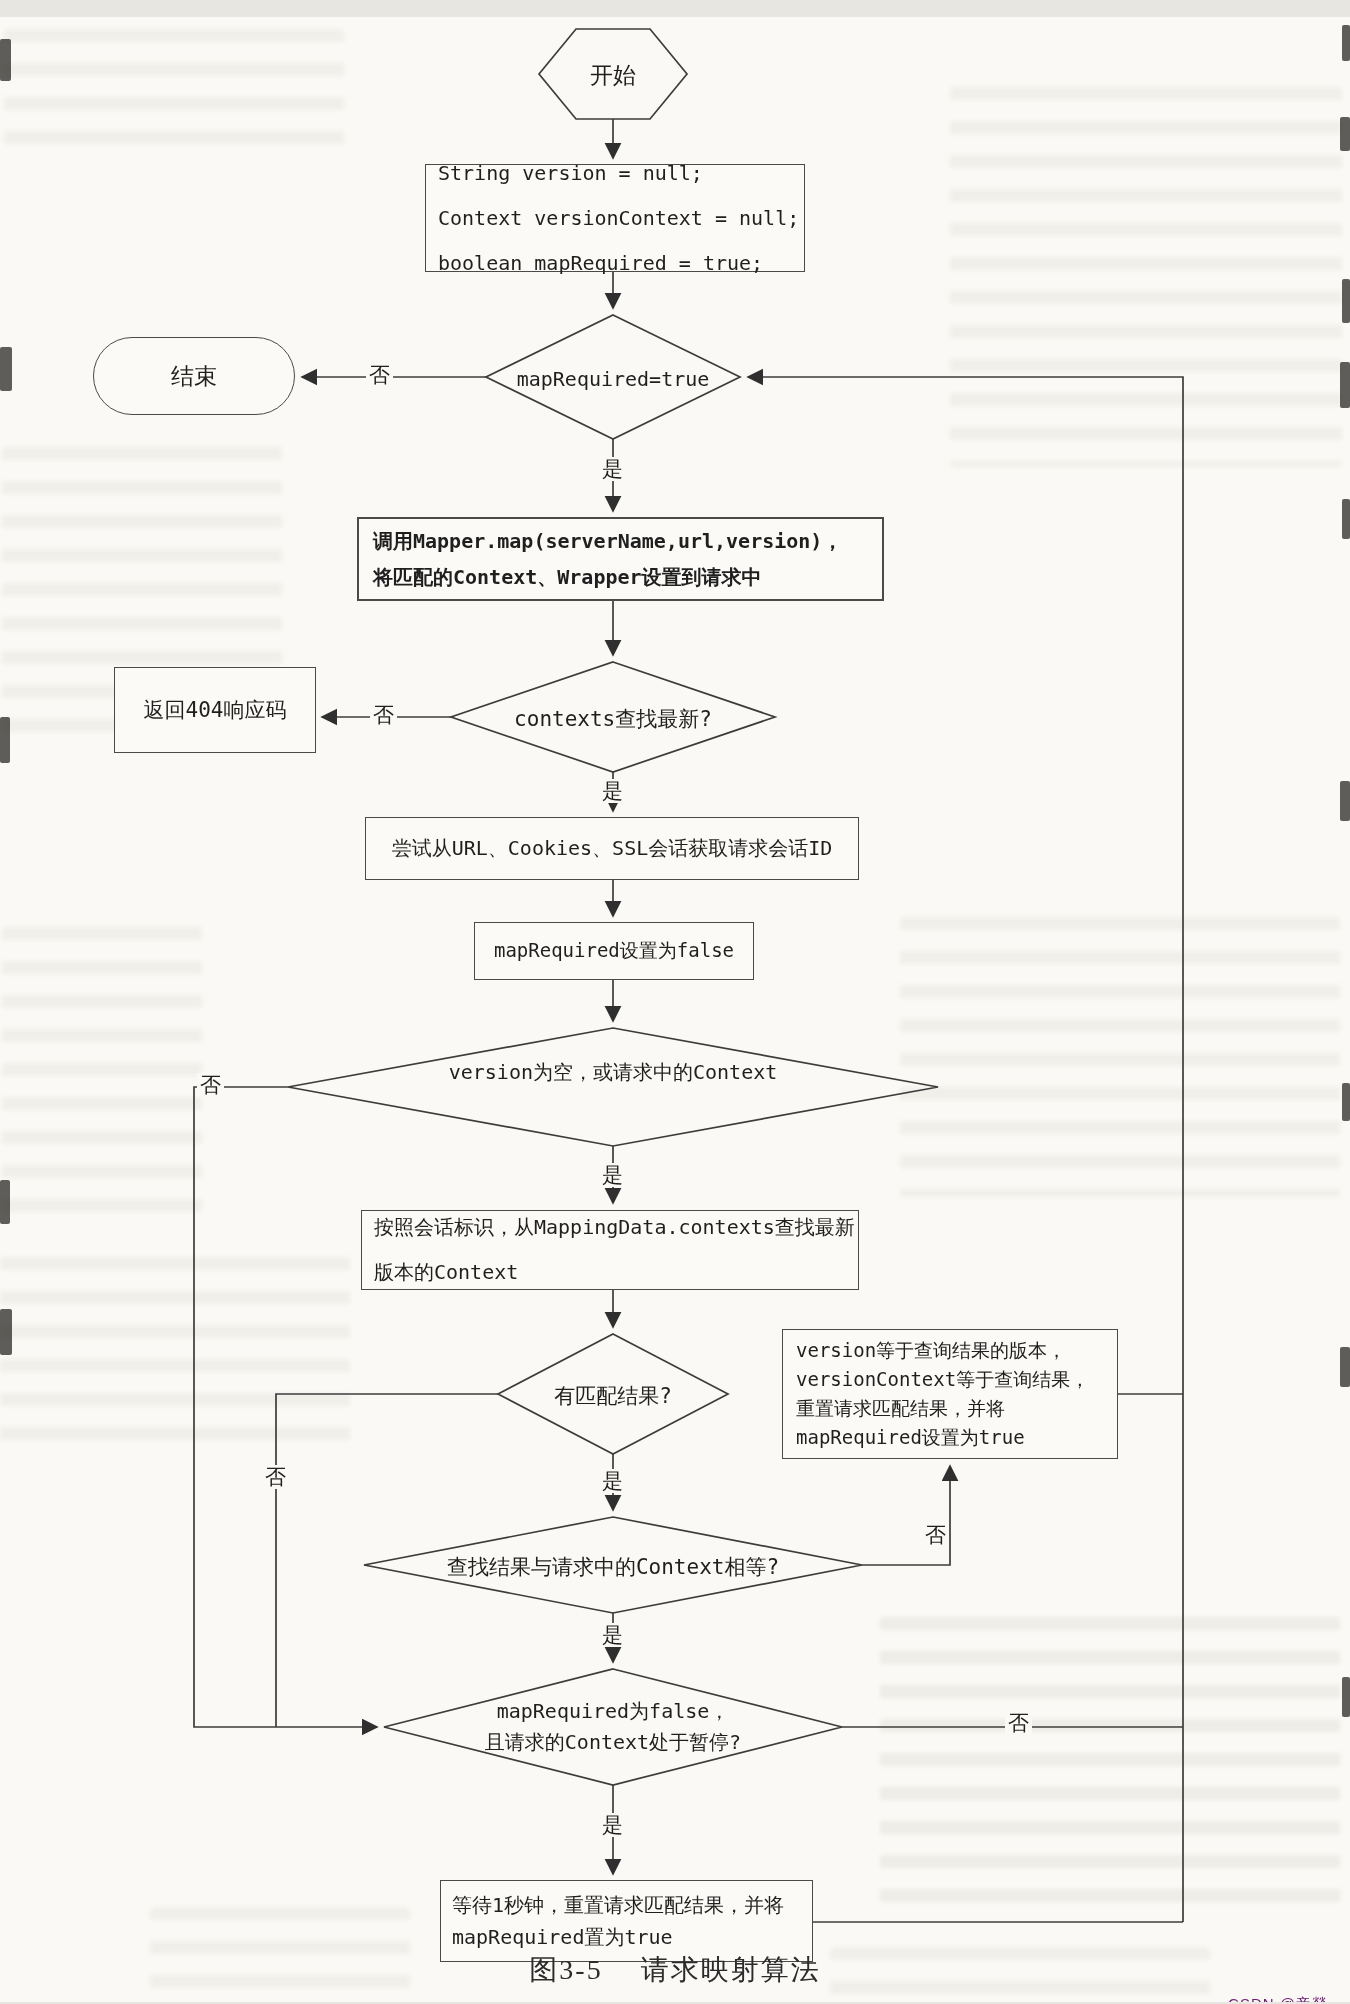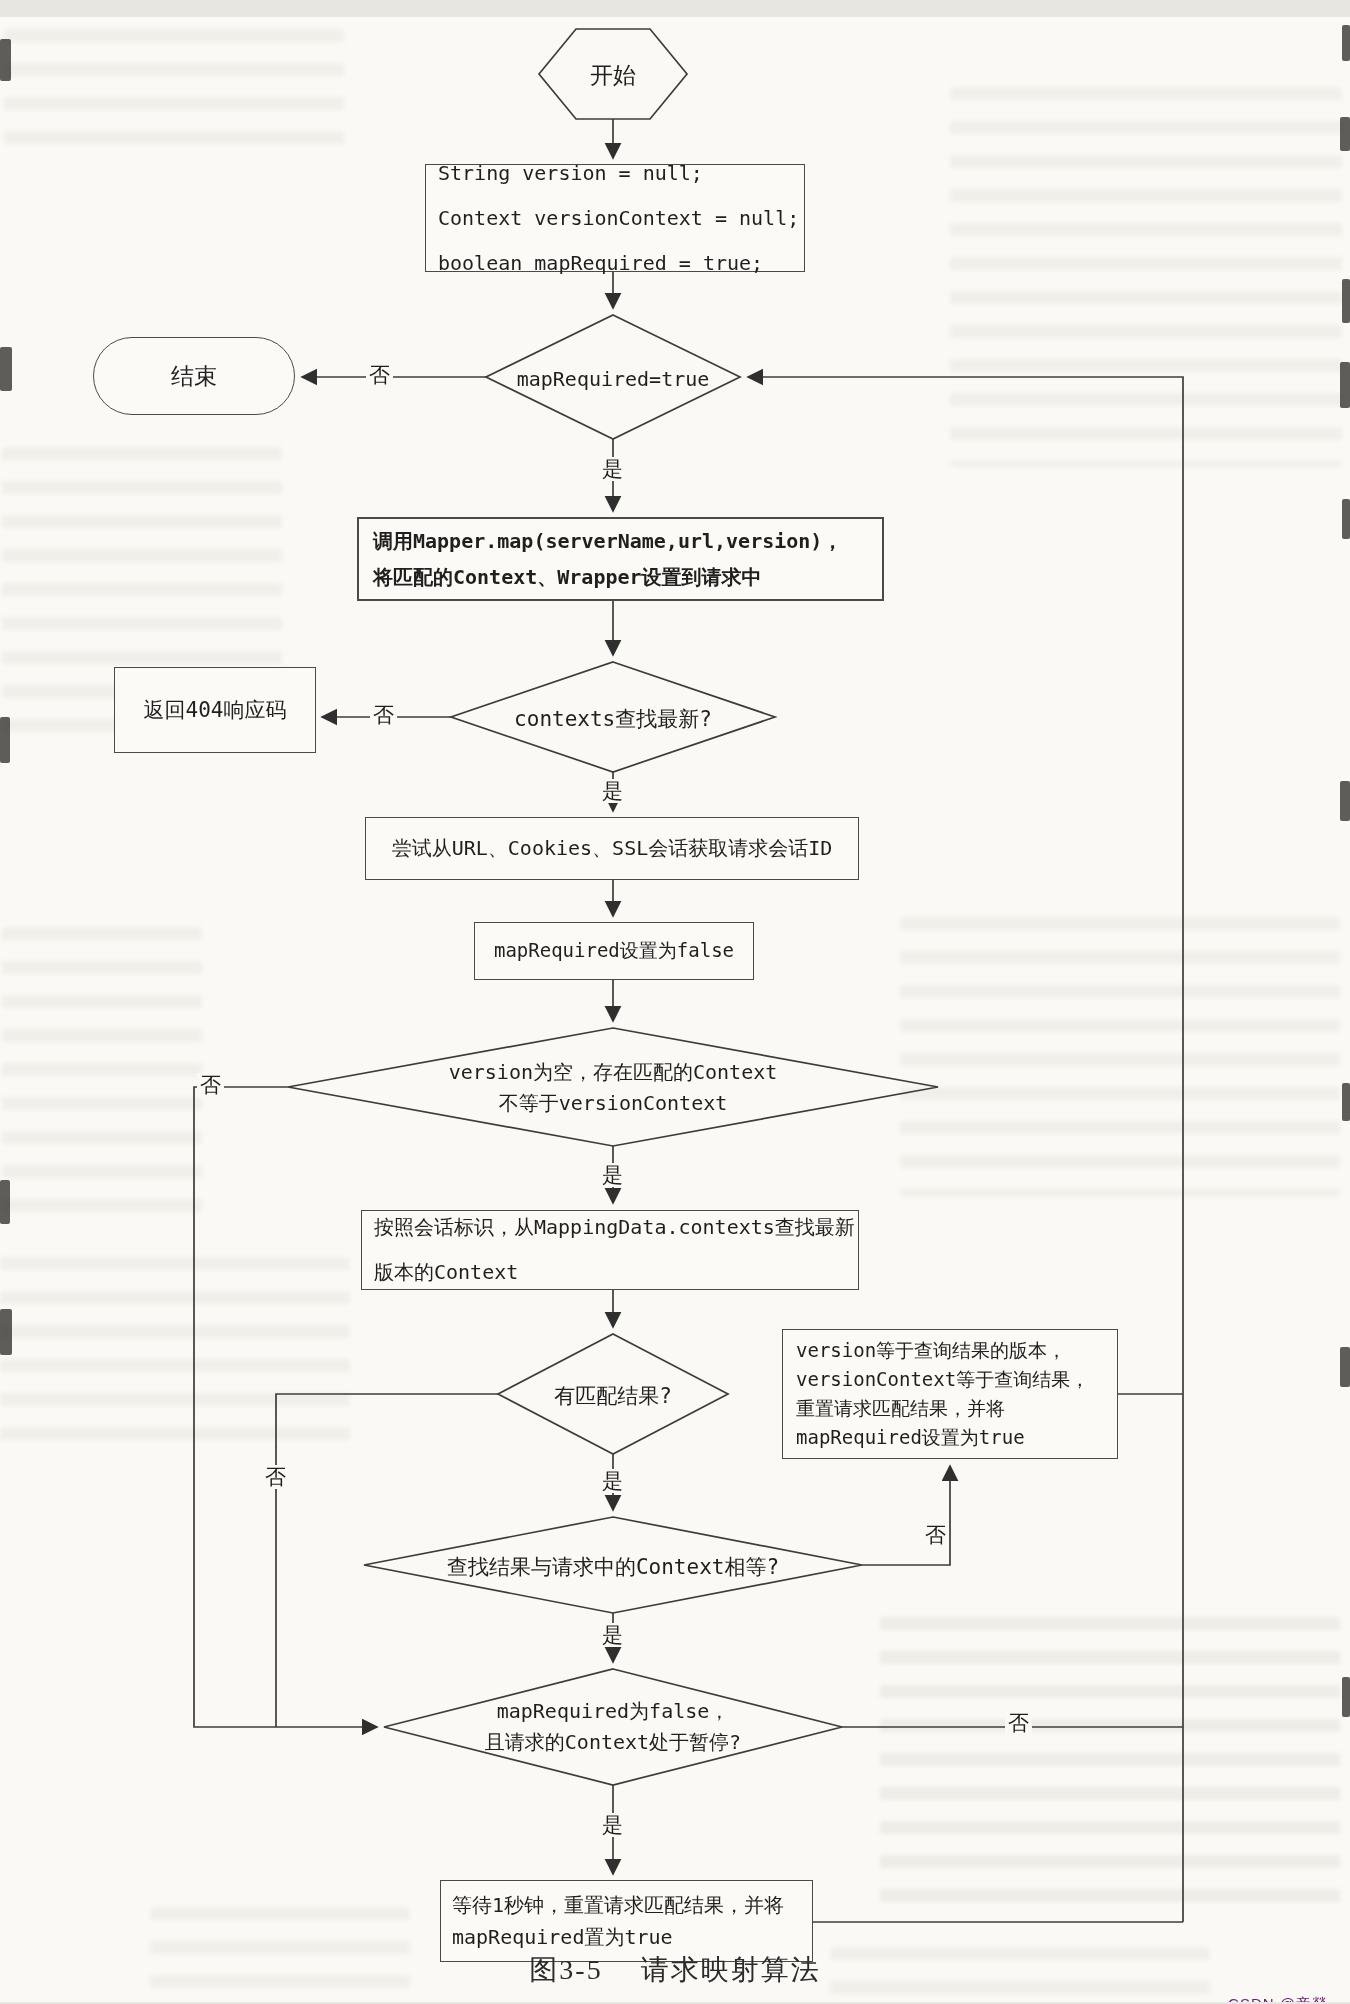"version为空，存在匹配的Context" div { text: 存在匹配 -> 或请求中 }
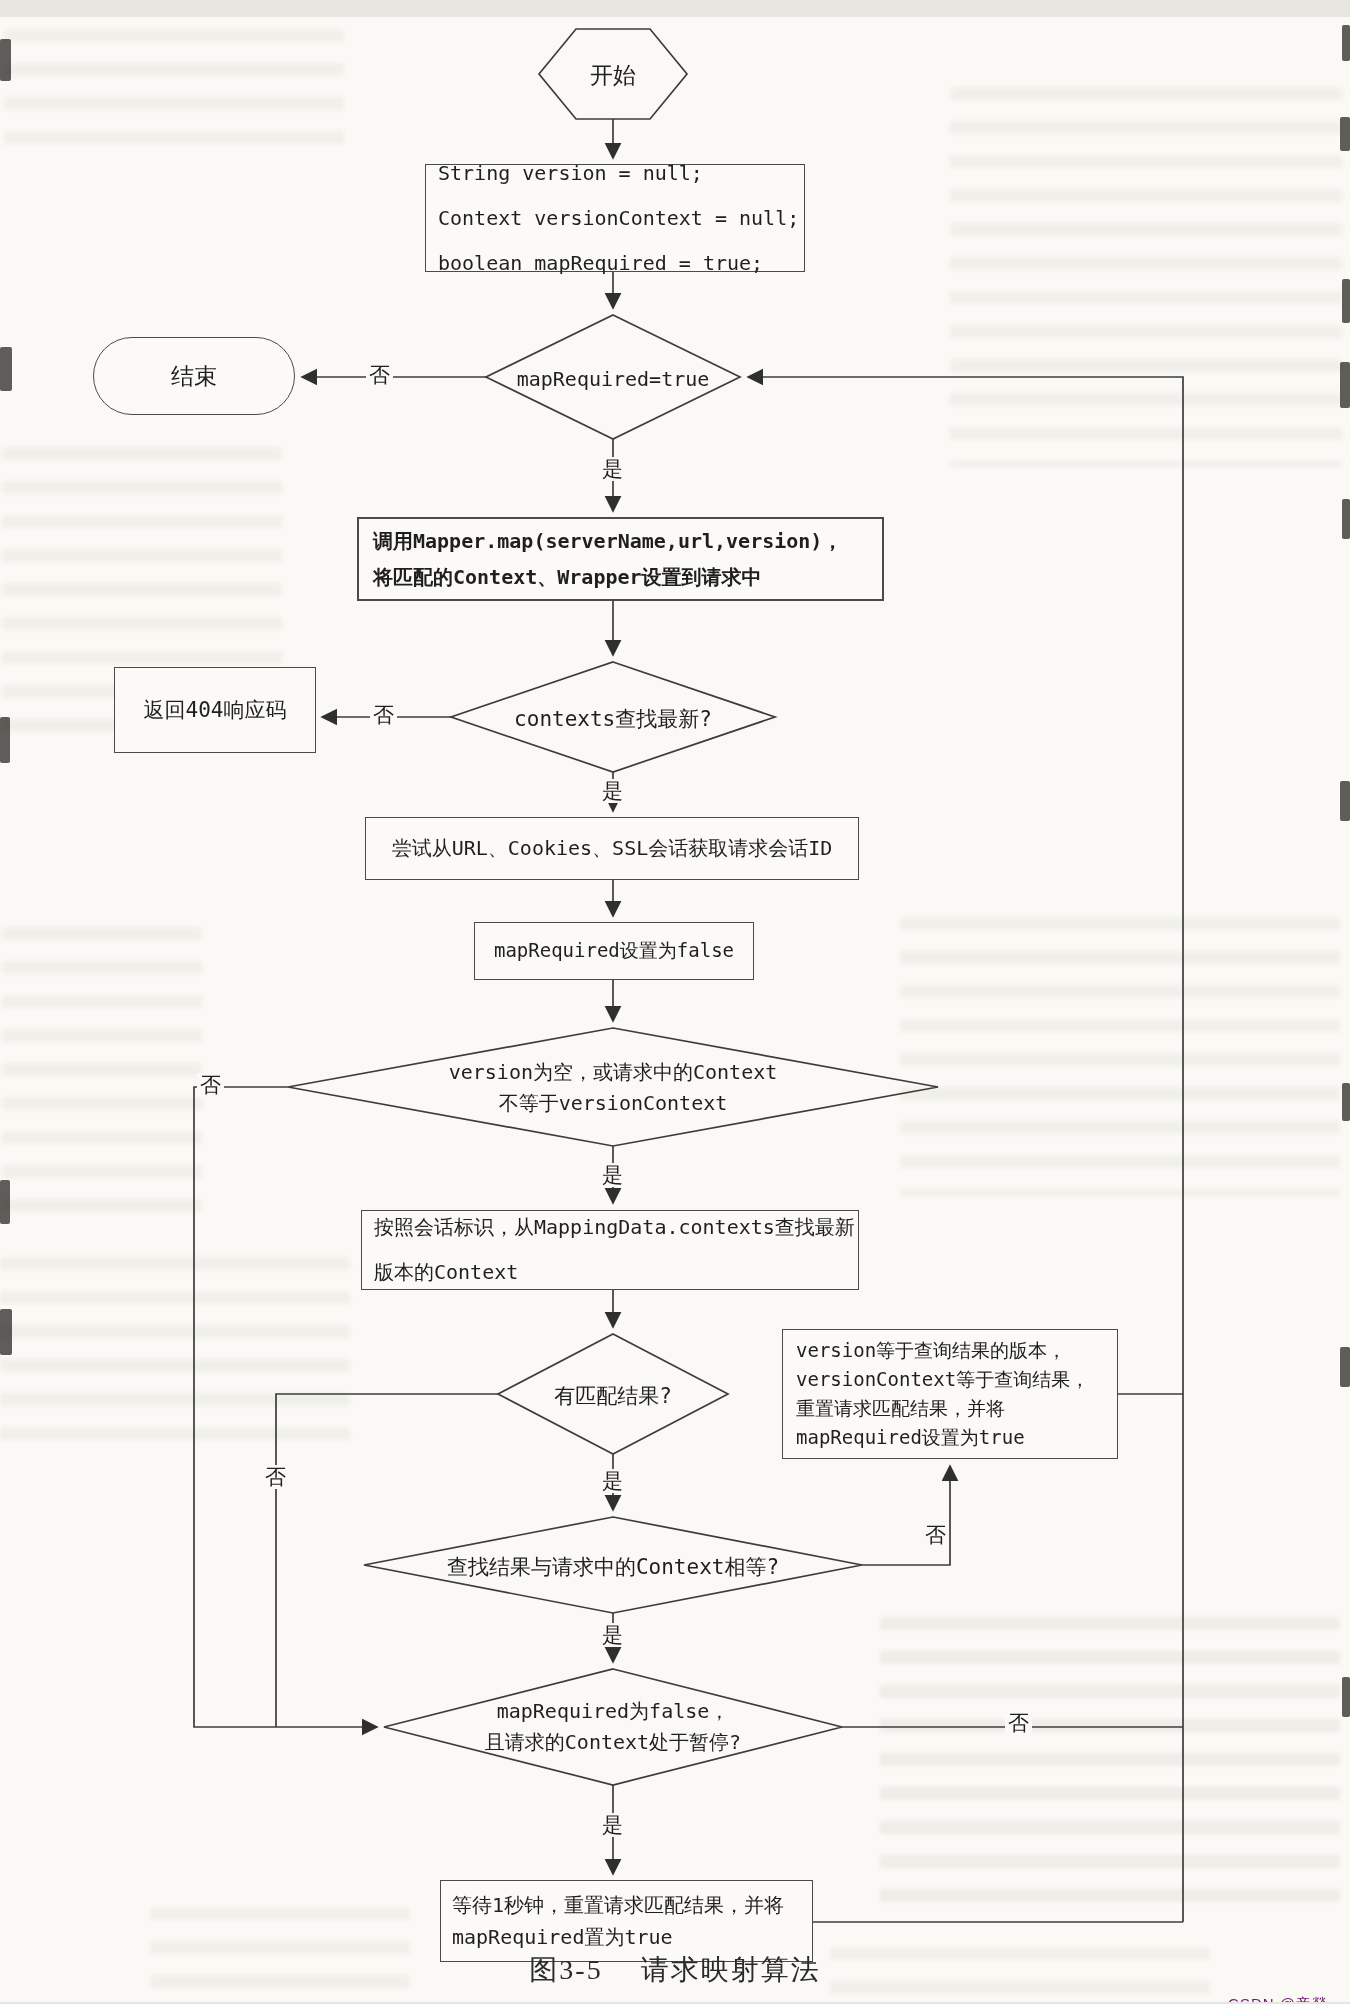"不等于versionContext" div { html: <div>不等于versionContext</div> -> none }
